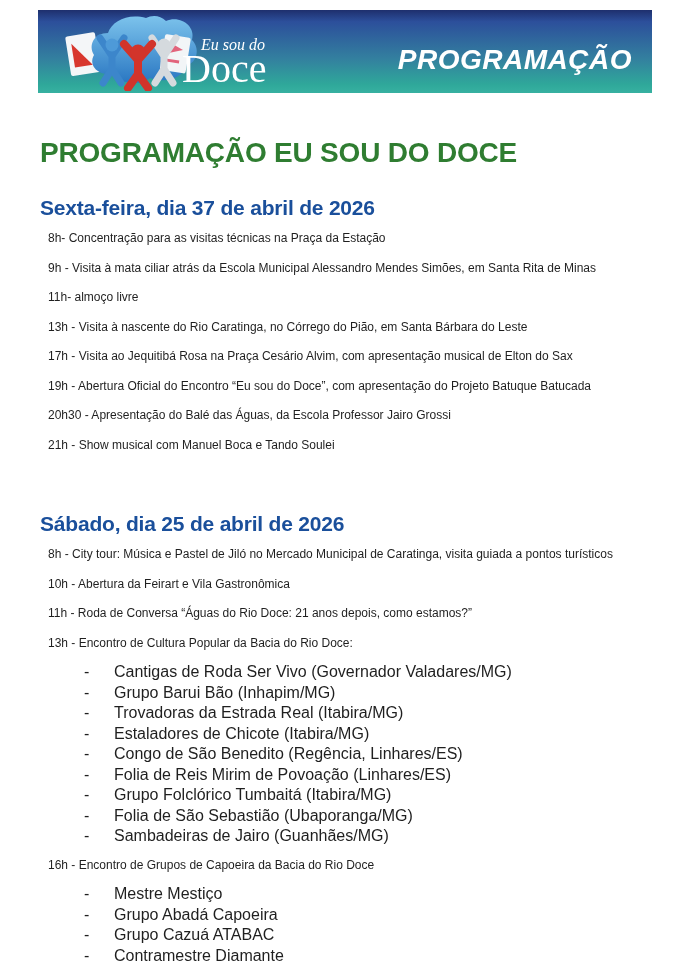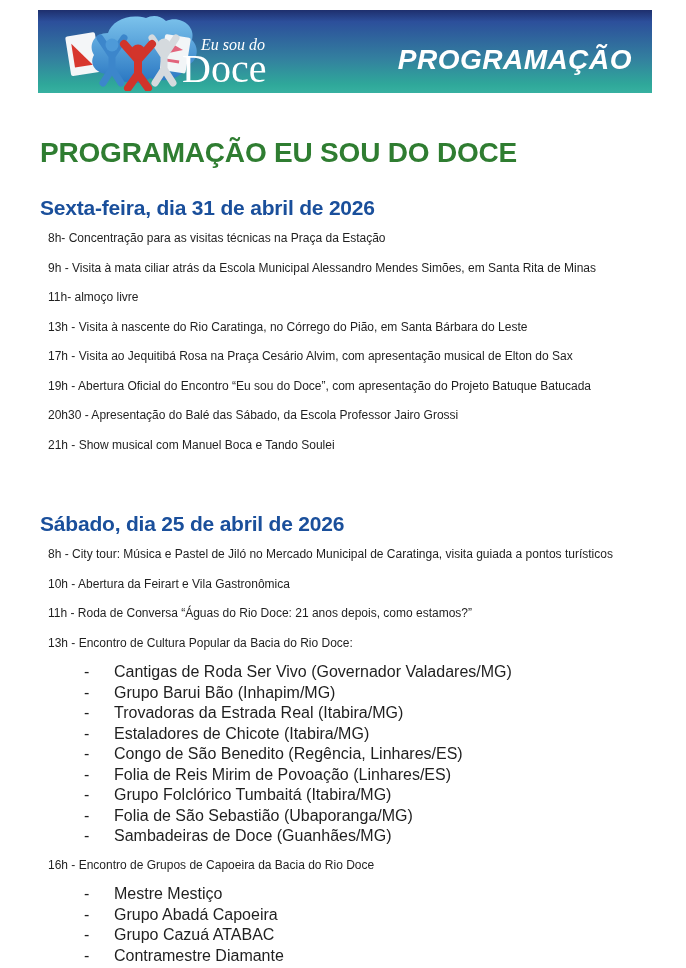"Sexta-feira, dia 31 de abril" h2.day-heading { text: 31 -> 37 }
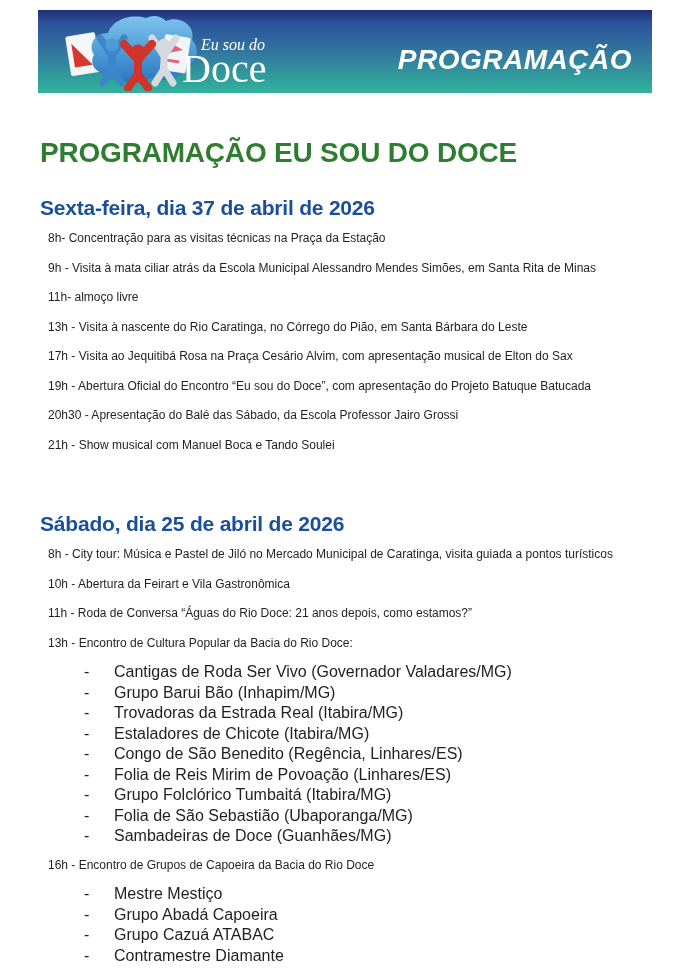"20h30 - Apresentação do Balé" p.event { text: Sábado -> Águas }
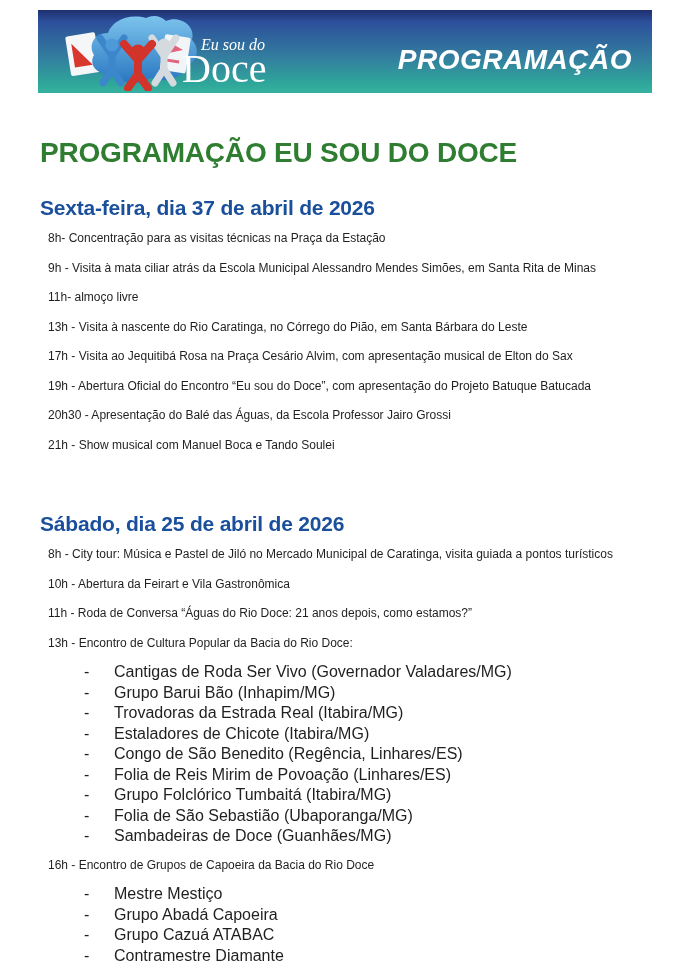"Sambadeiras de Doce (Guanhães/MG)" li { text: Doce -> Jairo }
